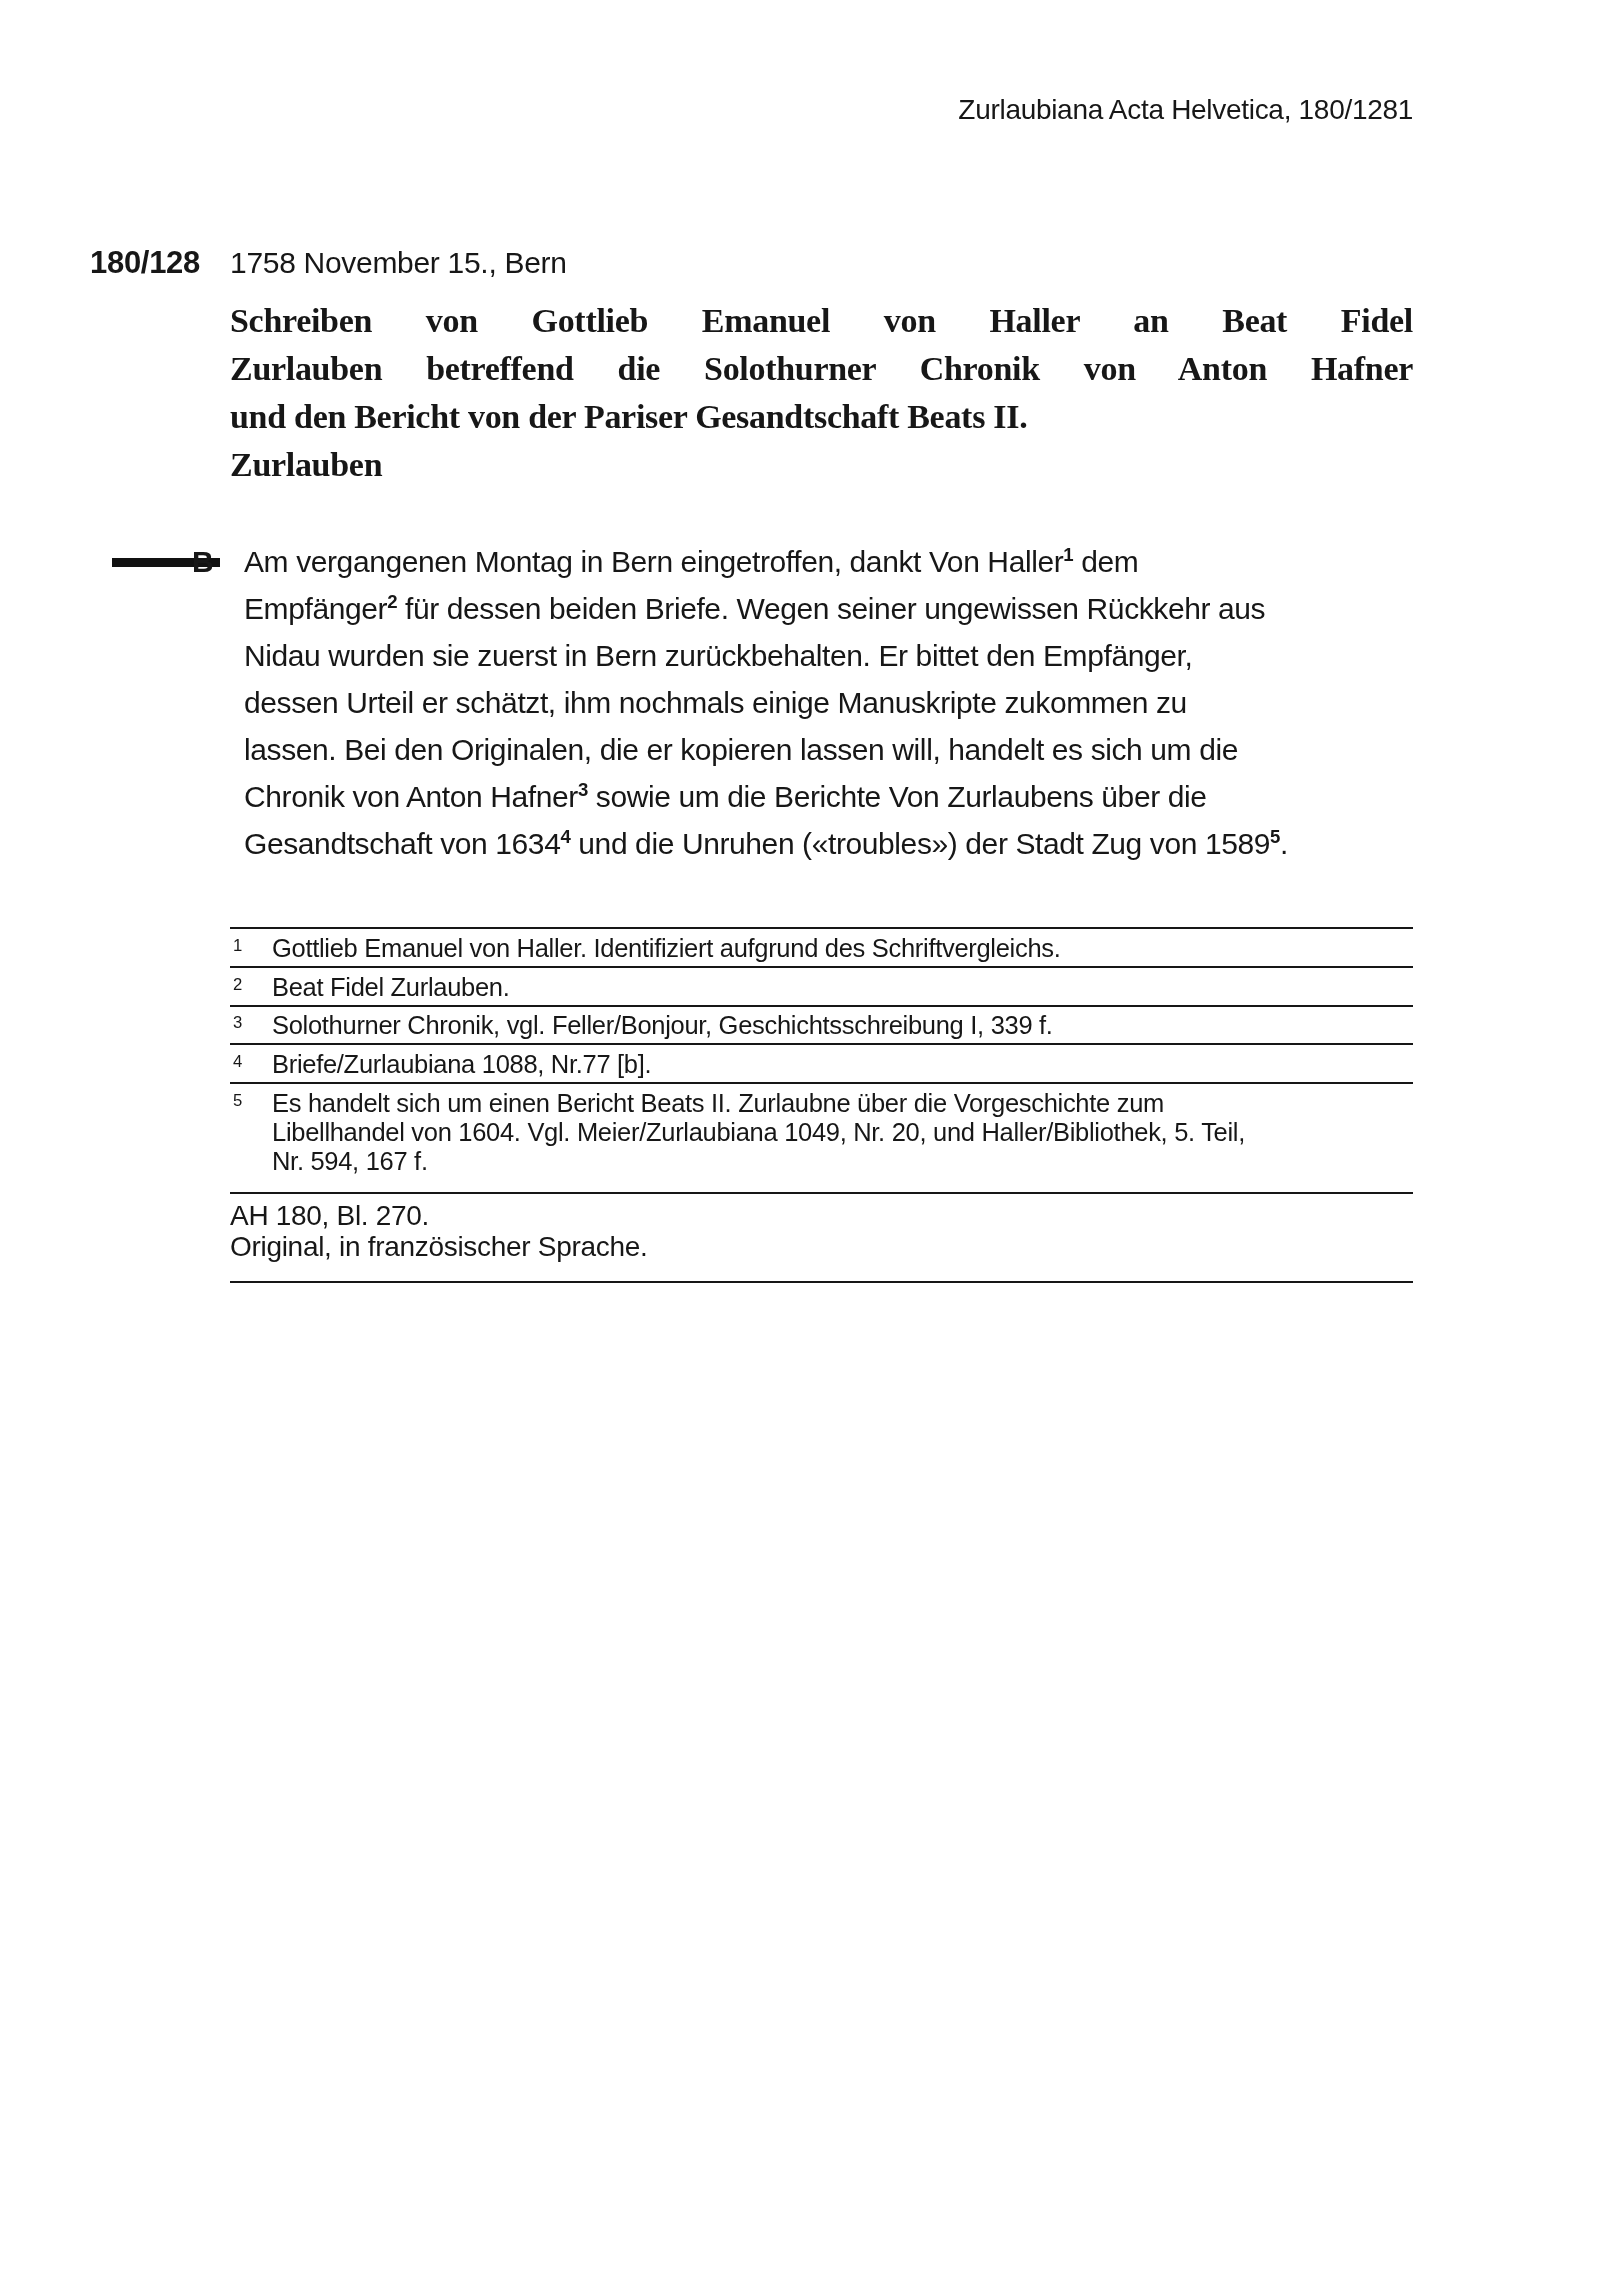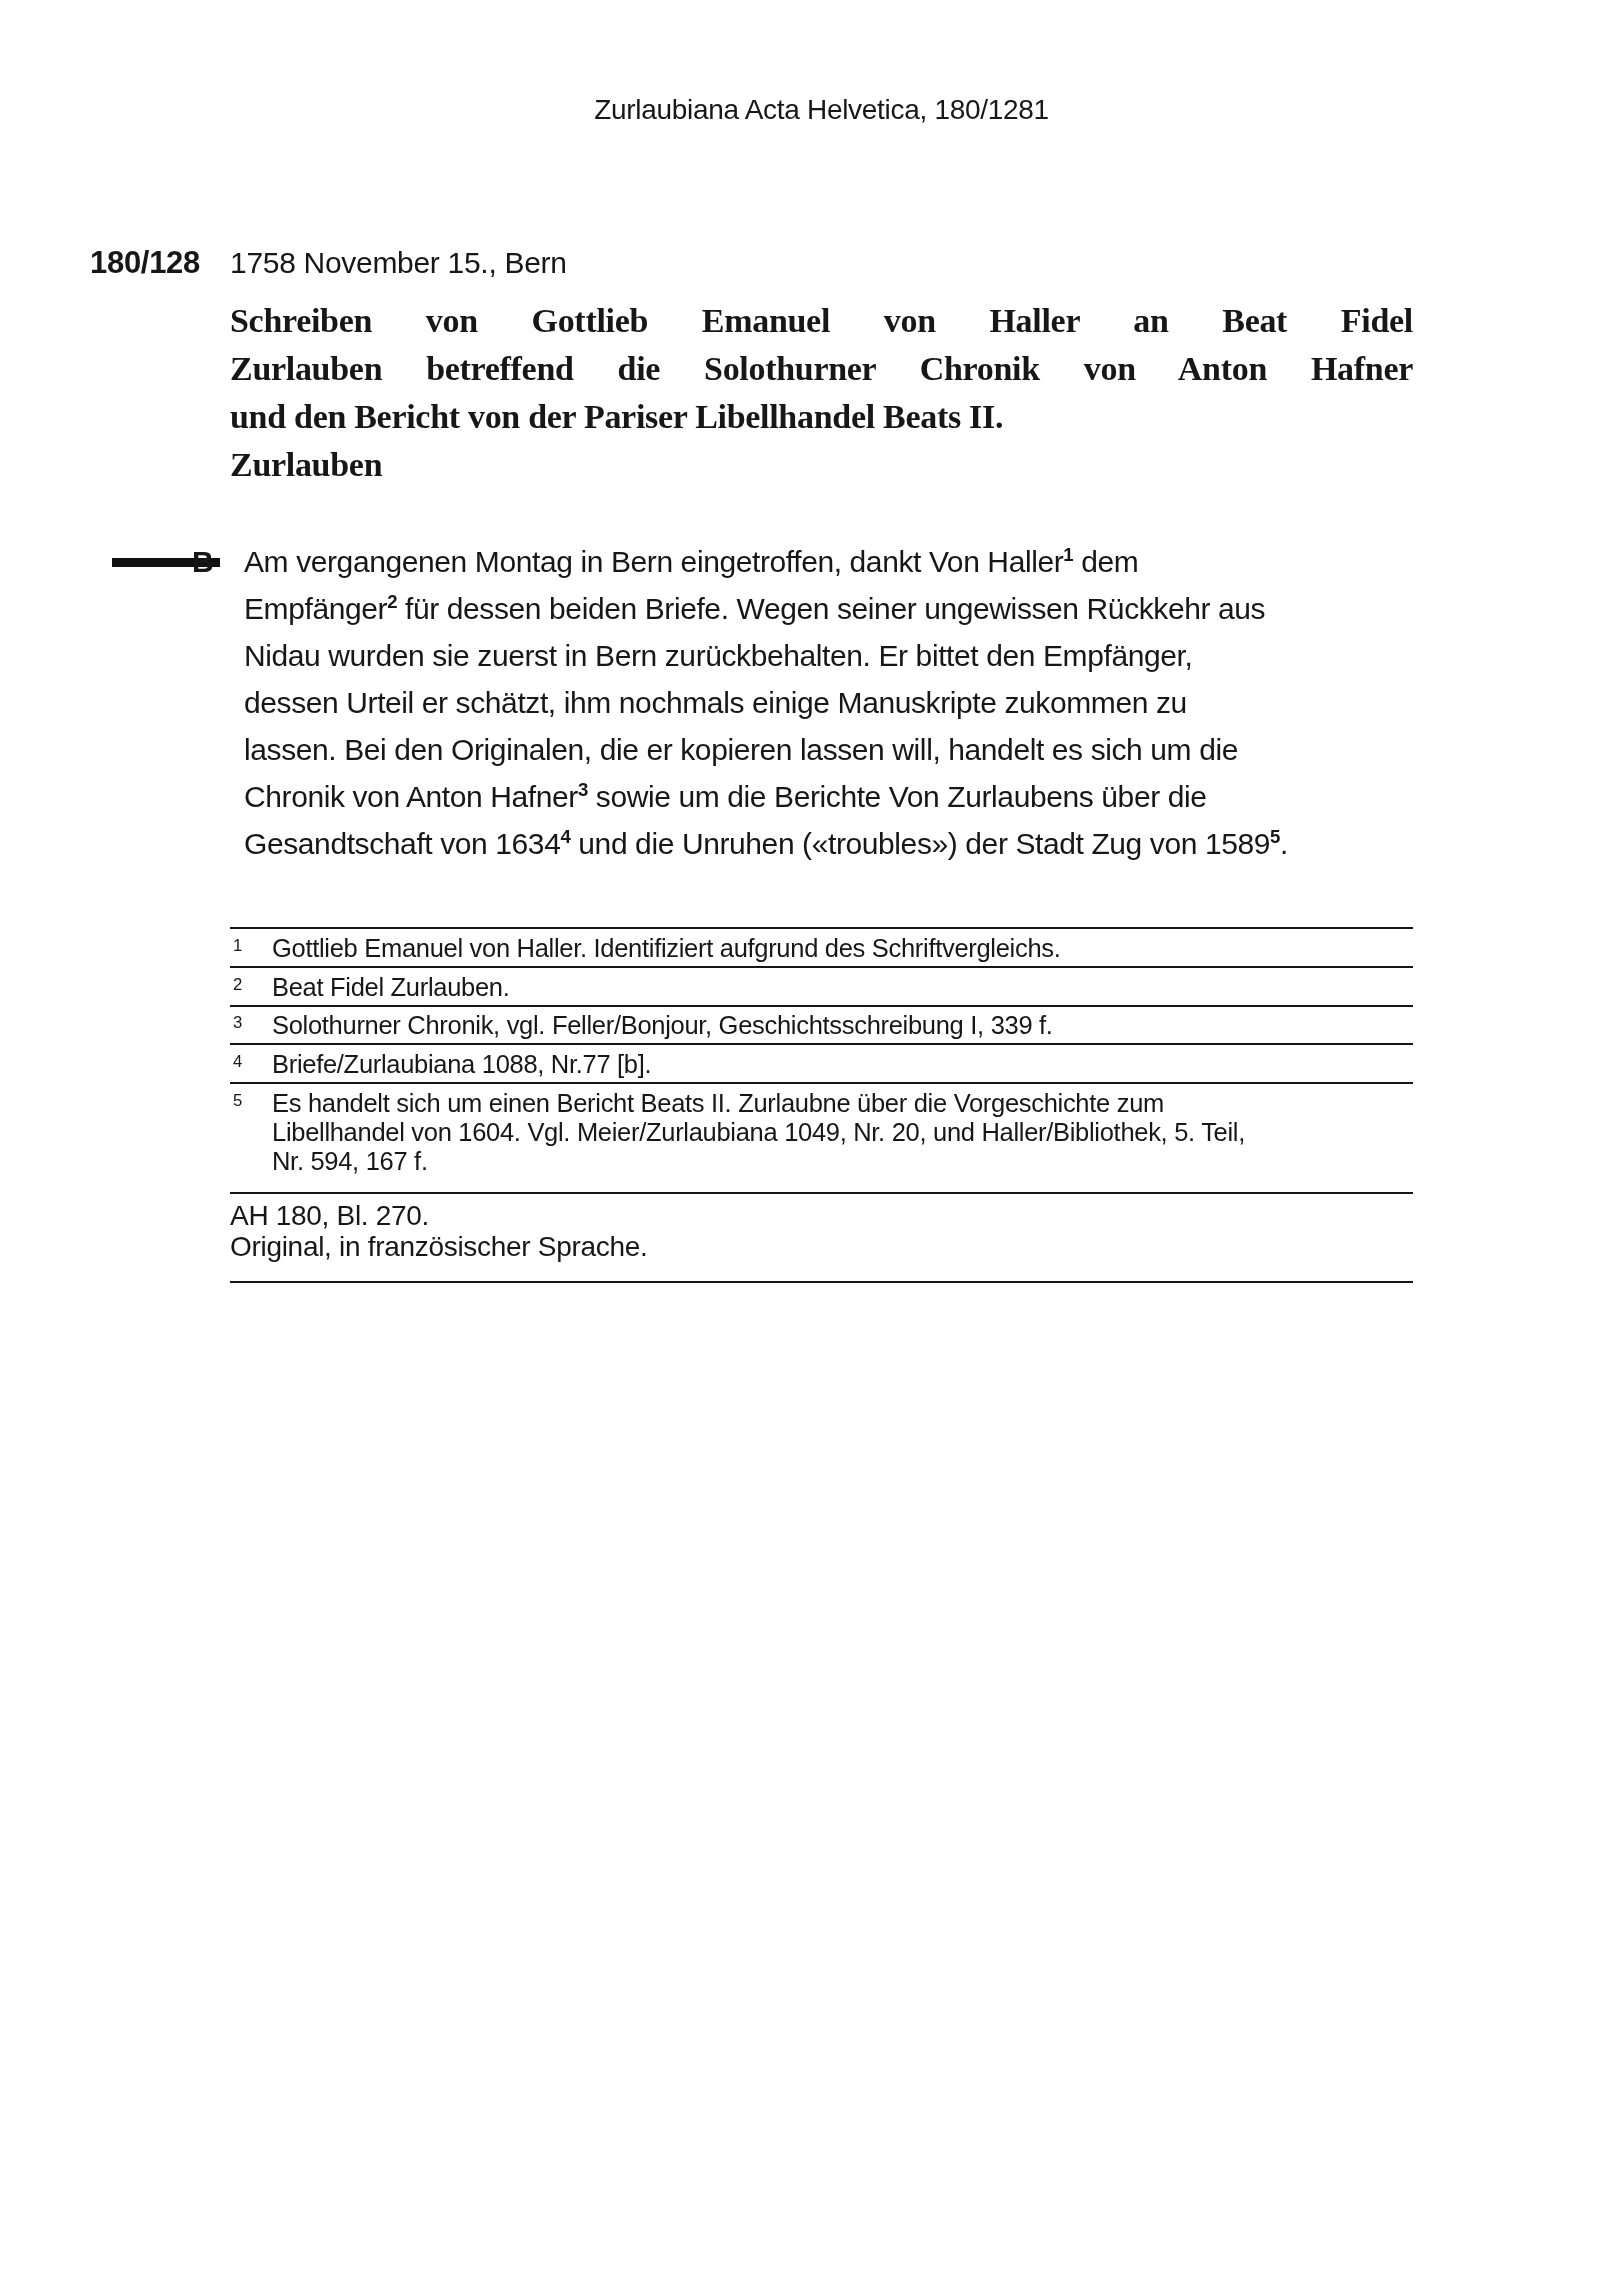"Zurlaubiana Acta Helvetica, 180/128" .running-header { justify-content: center -> flex-end }
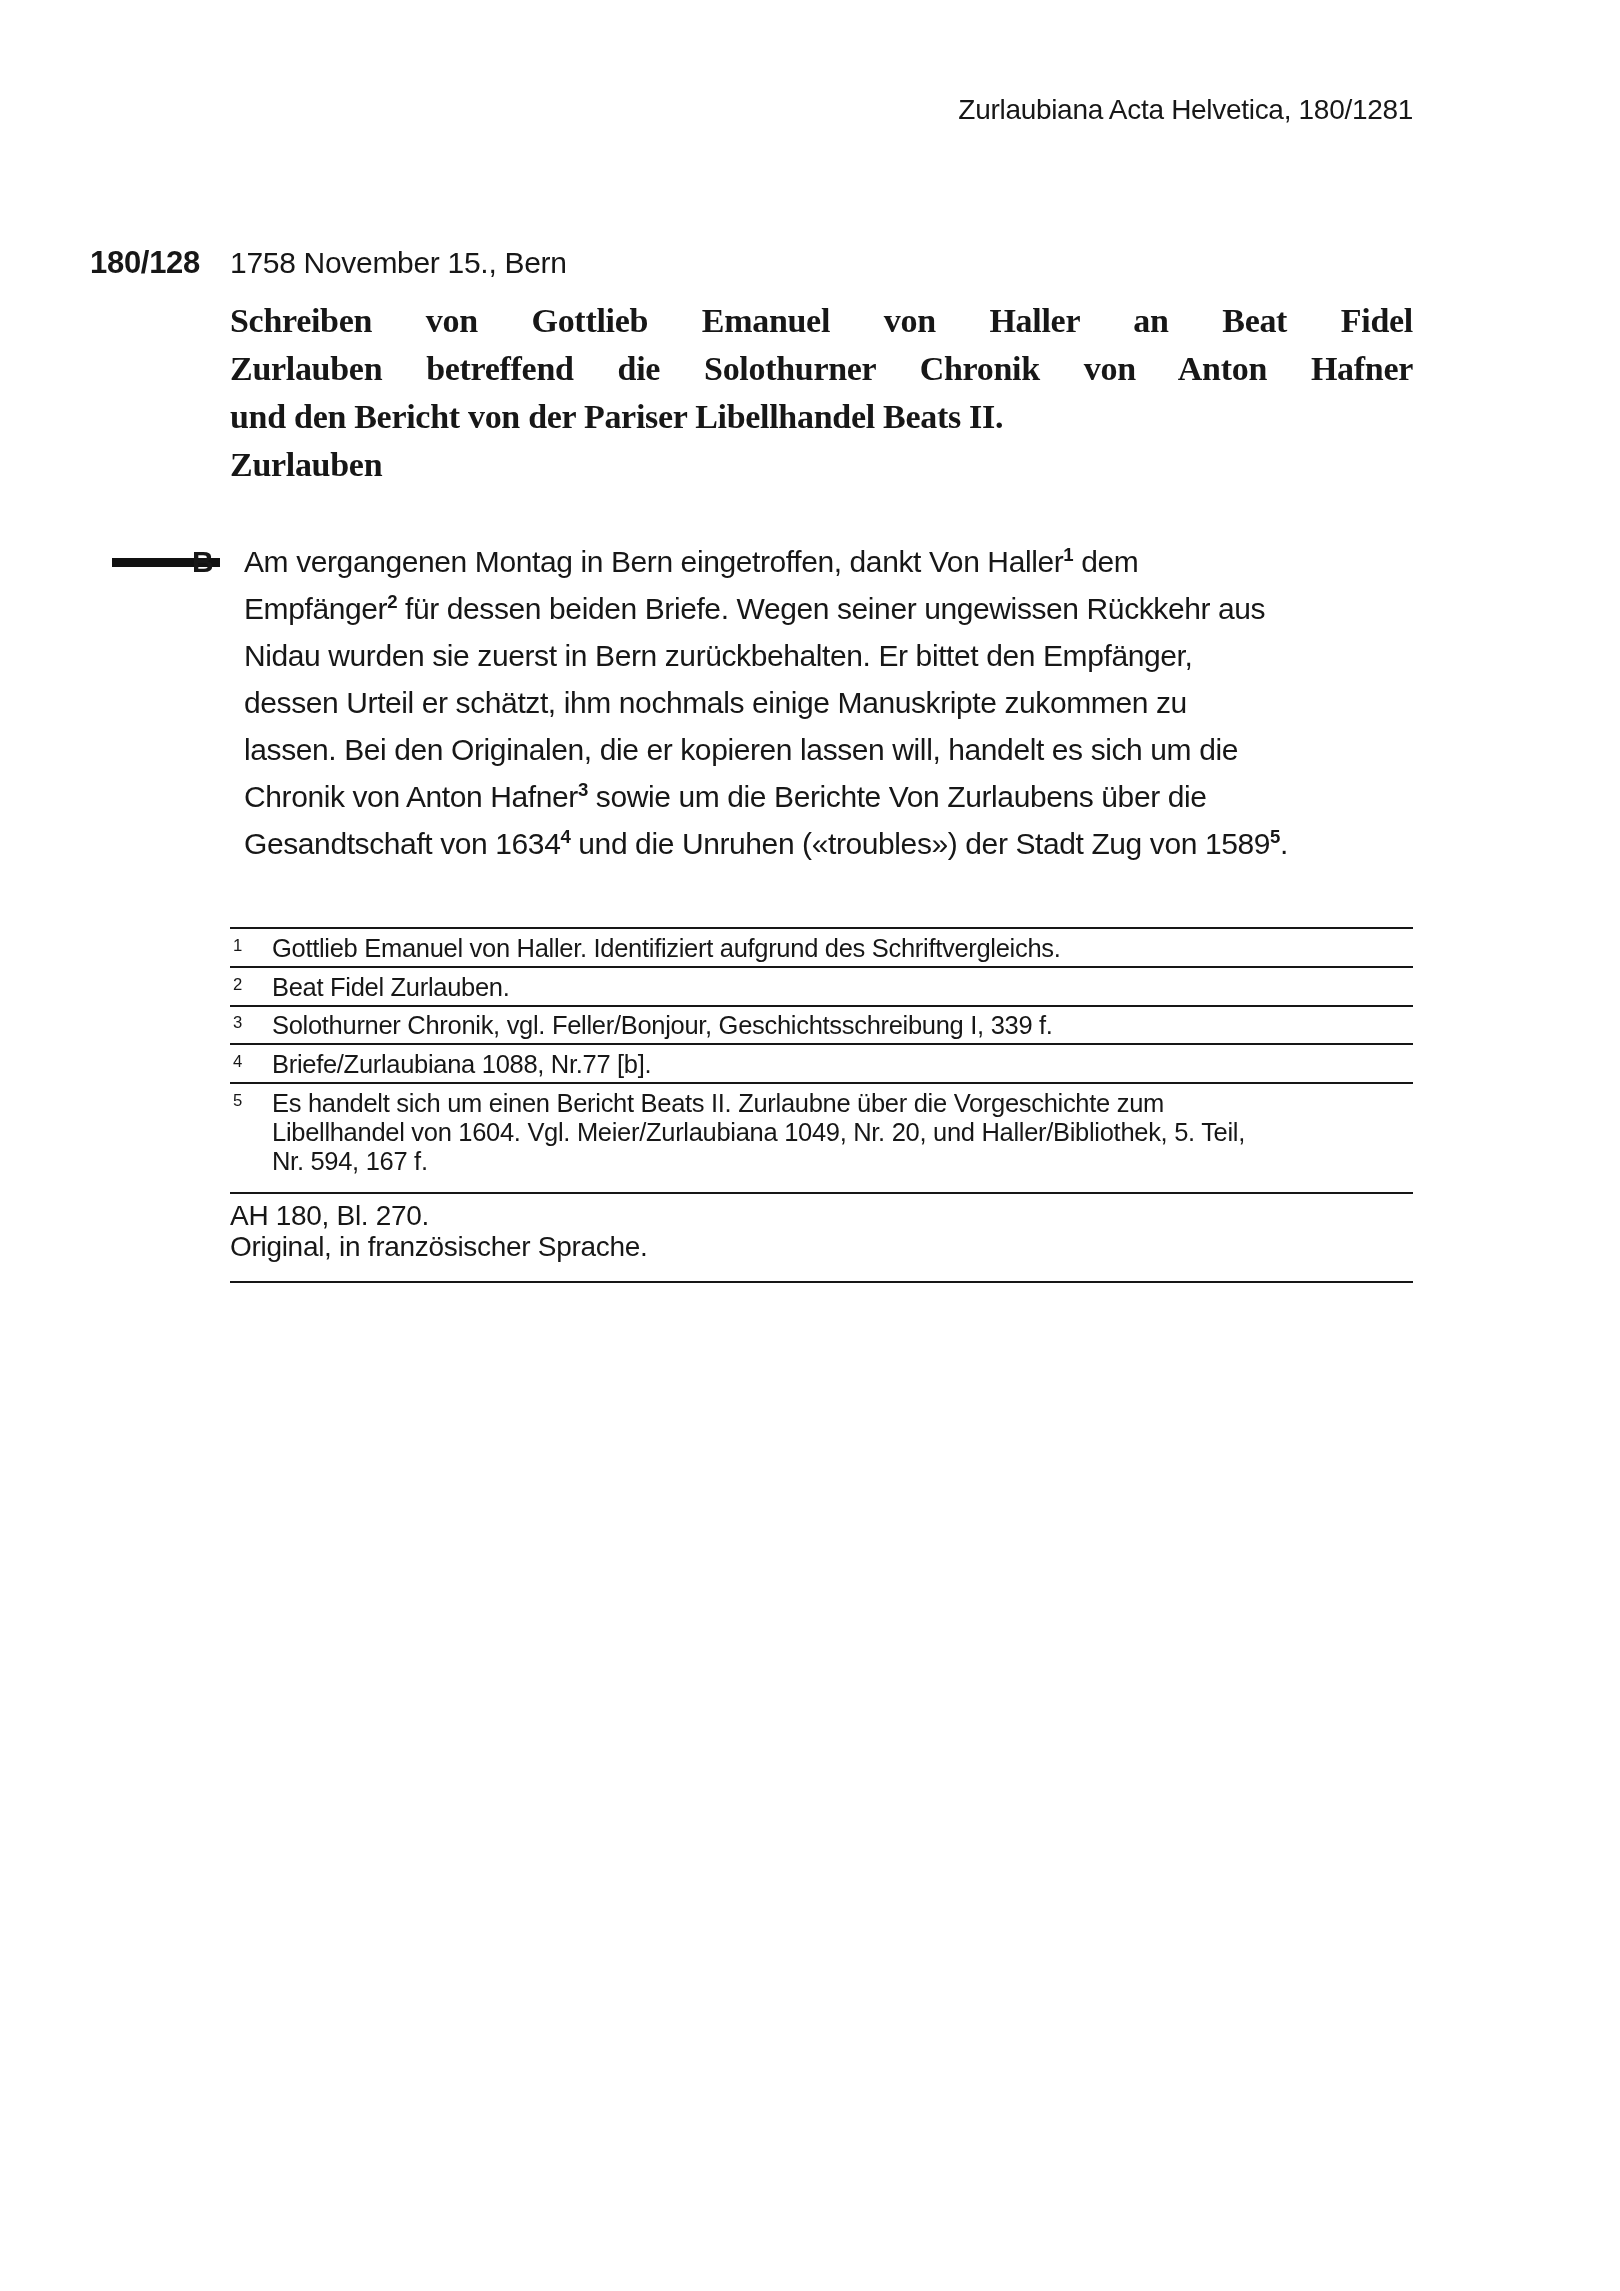"und den Bericht von der" div.title-line { text: Libellhandel -> Gesandtschaft }
